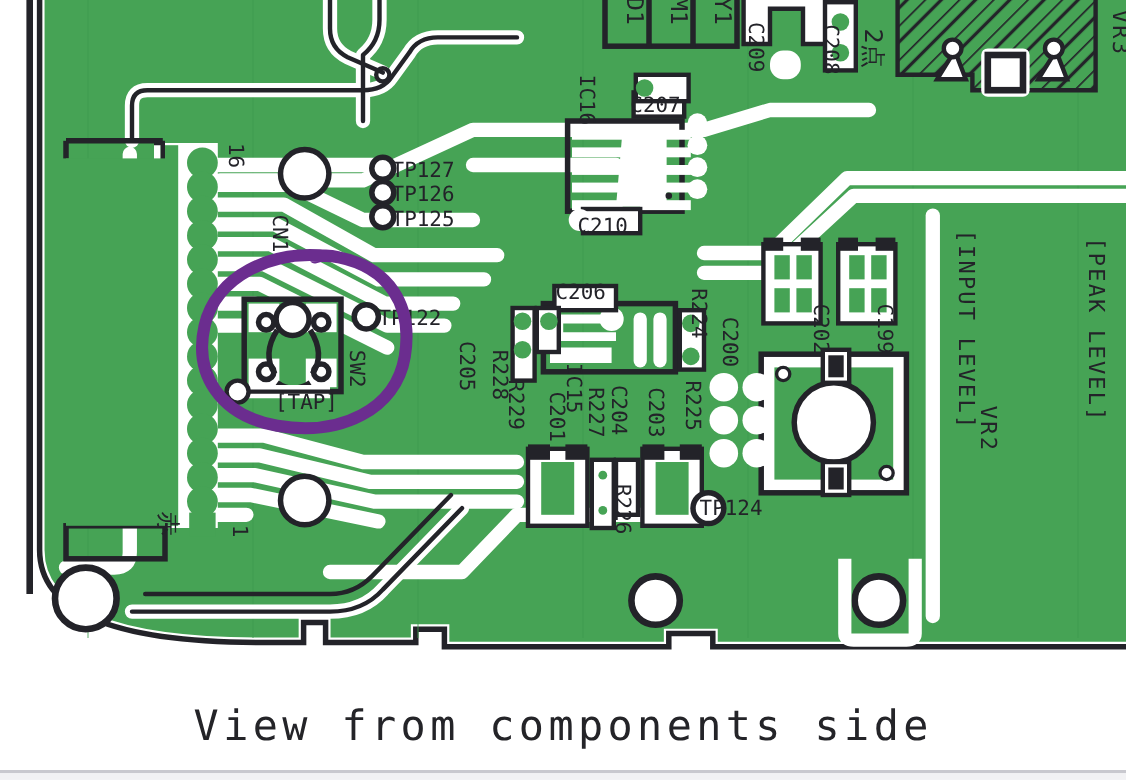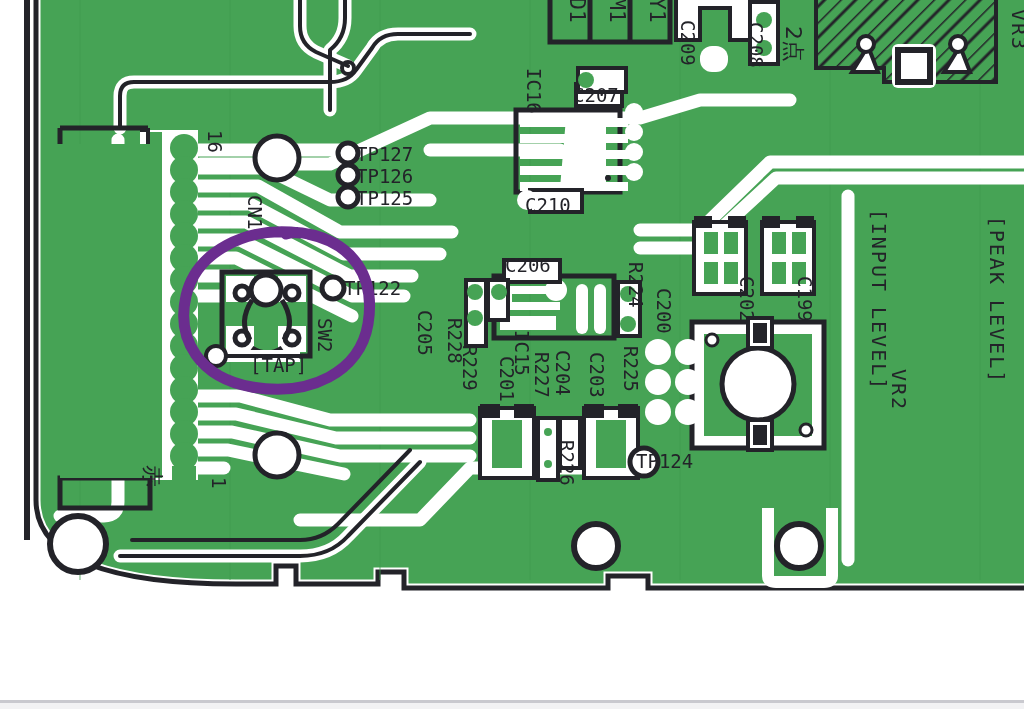"View from components side" div.caption { html: none -> <div>View from components side</div> }
